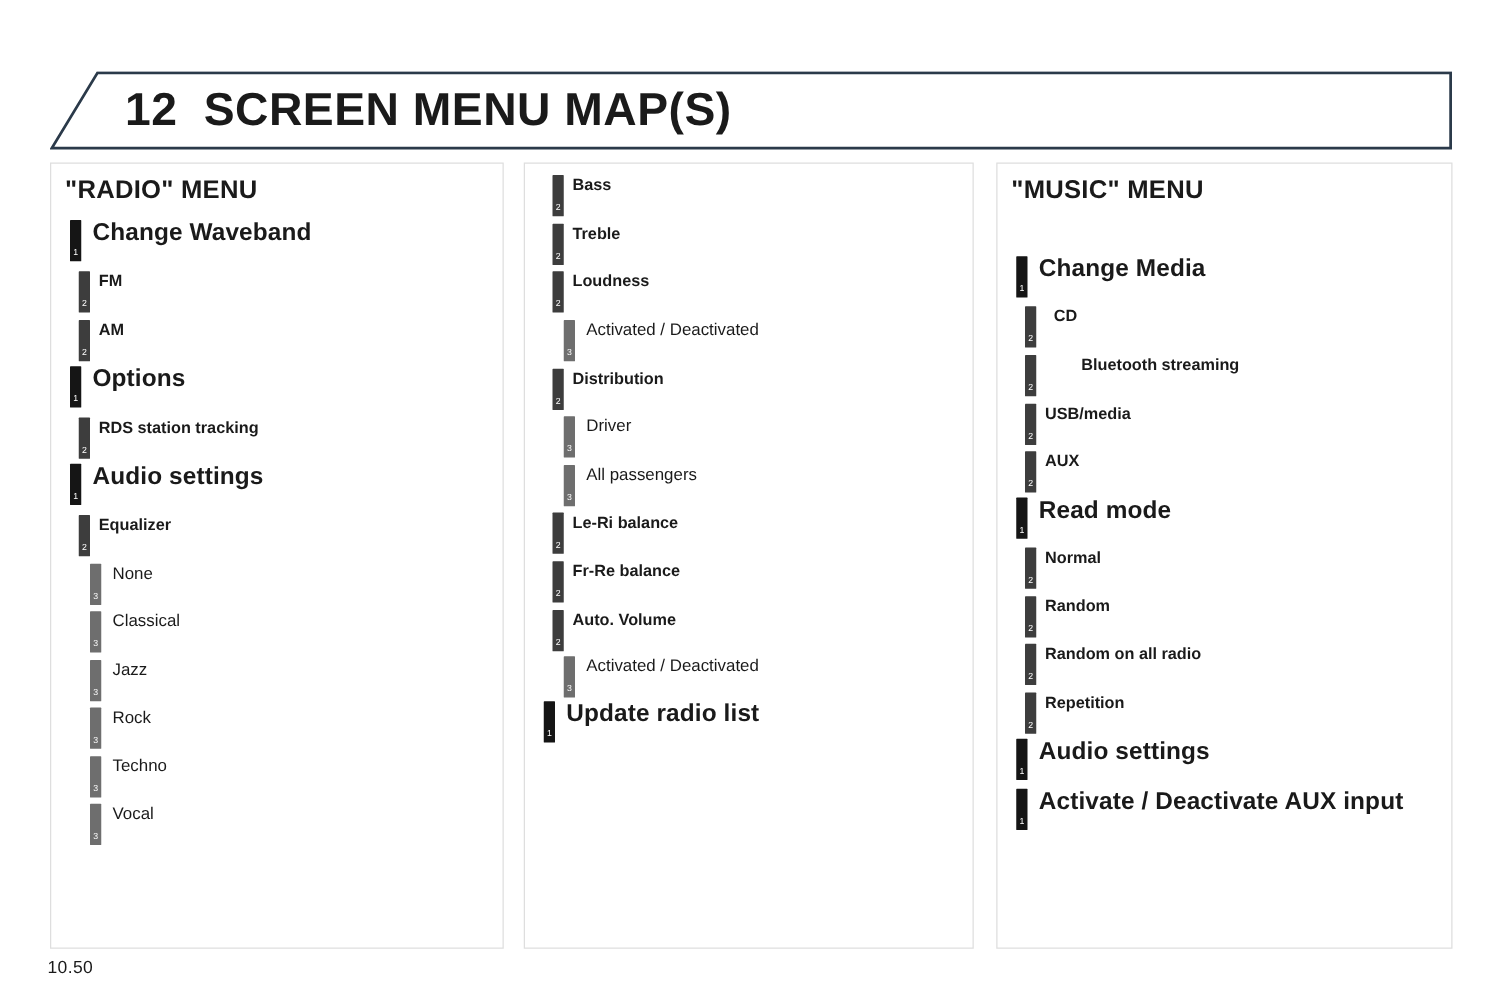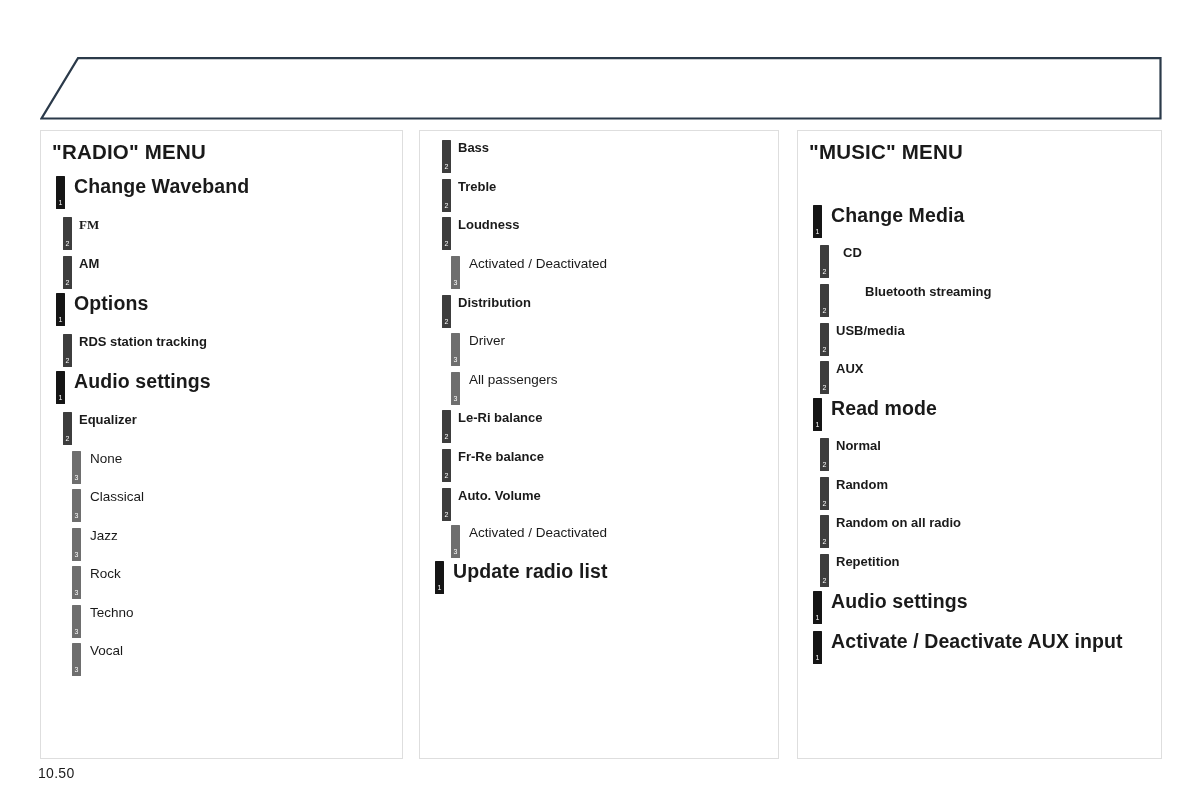"12 SCREEN MENU MAP(S)" div.banner-text { html: none -> <div> <span>12</span><span>SCREEN MENU MAP(S)</span> </div> }
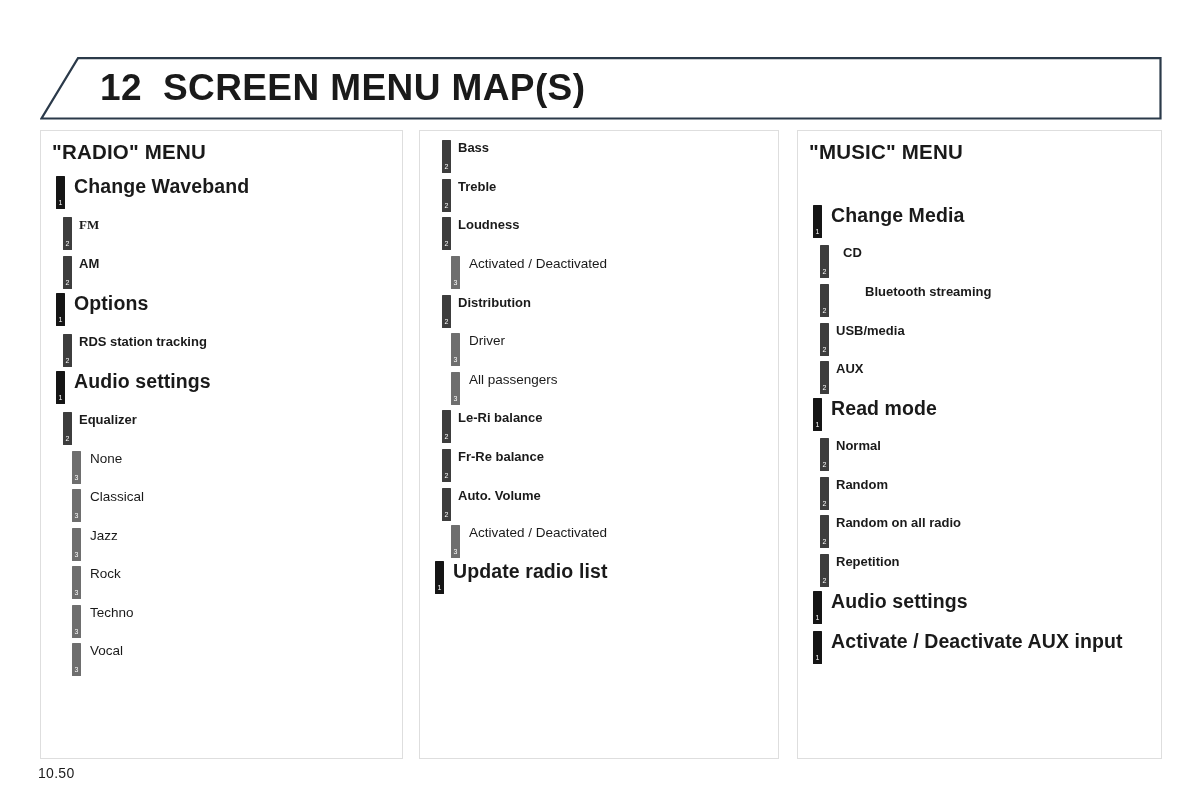"FM" span.row-label { font-family: Liberation Serif, serif -> none }
